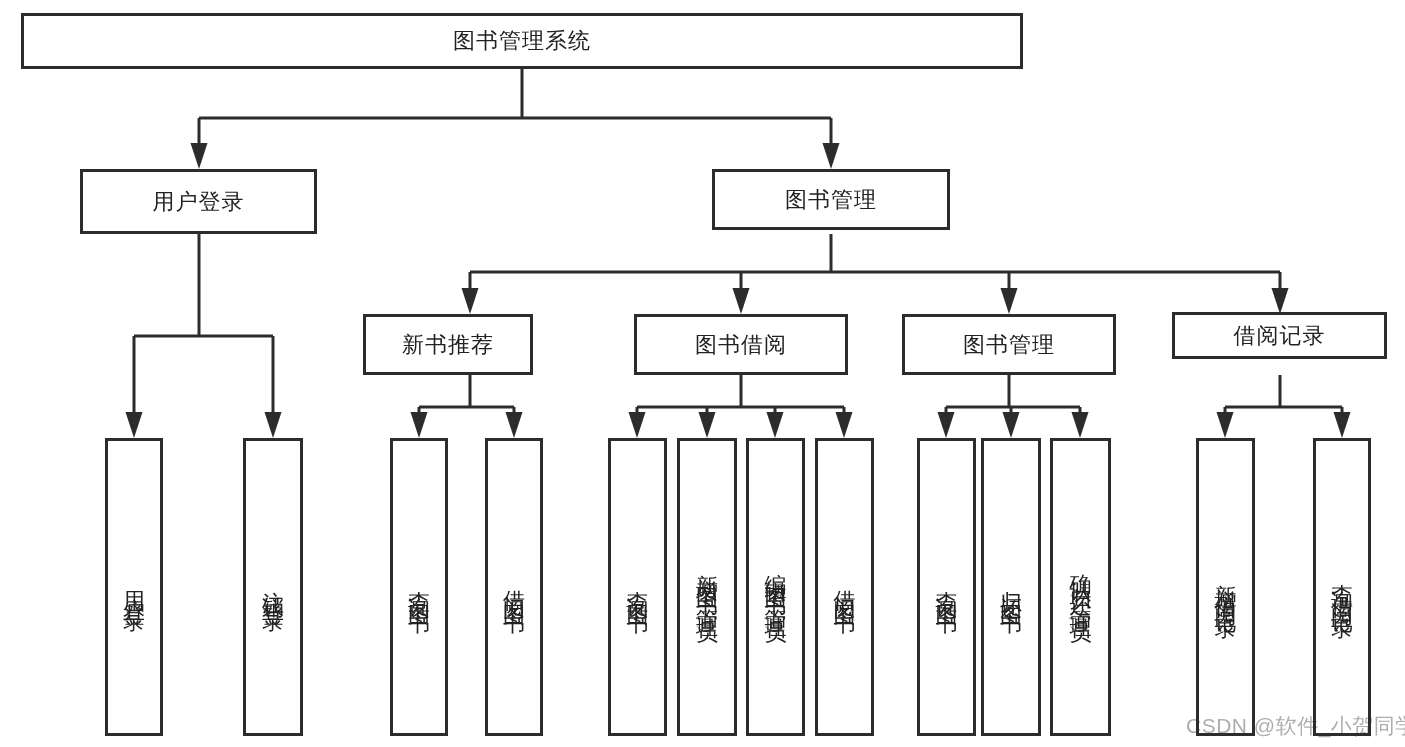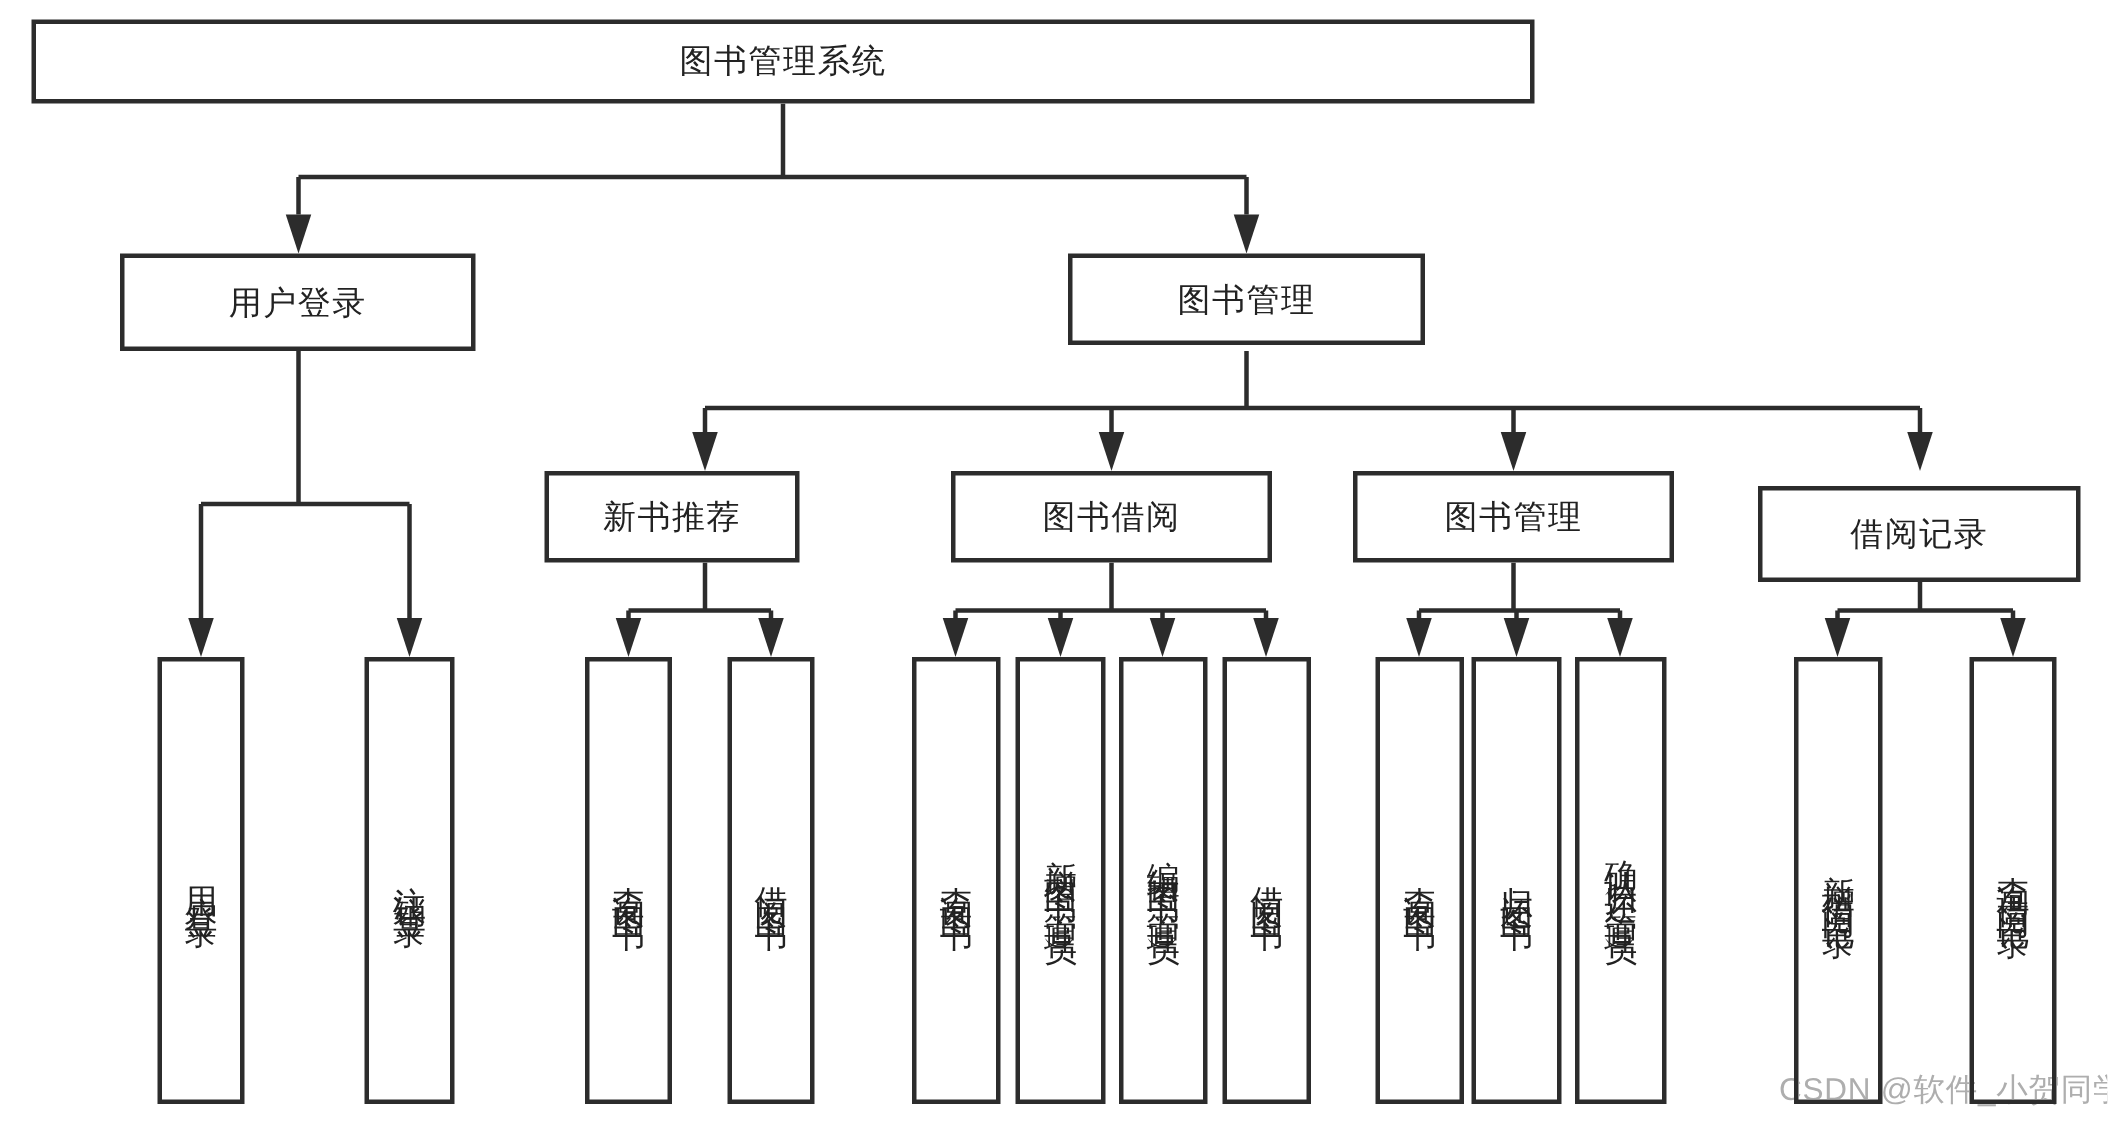"借阅记录" div.node { height: 64px -> 47px; top: 324px -> 312px }
